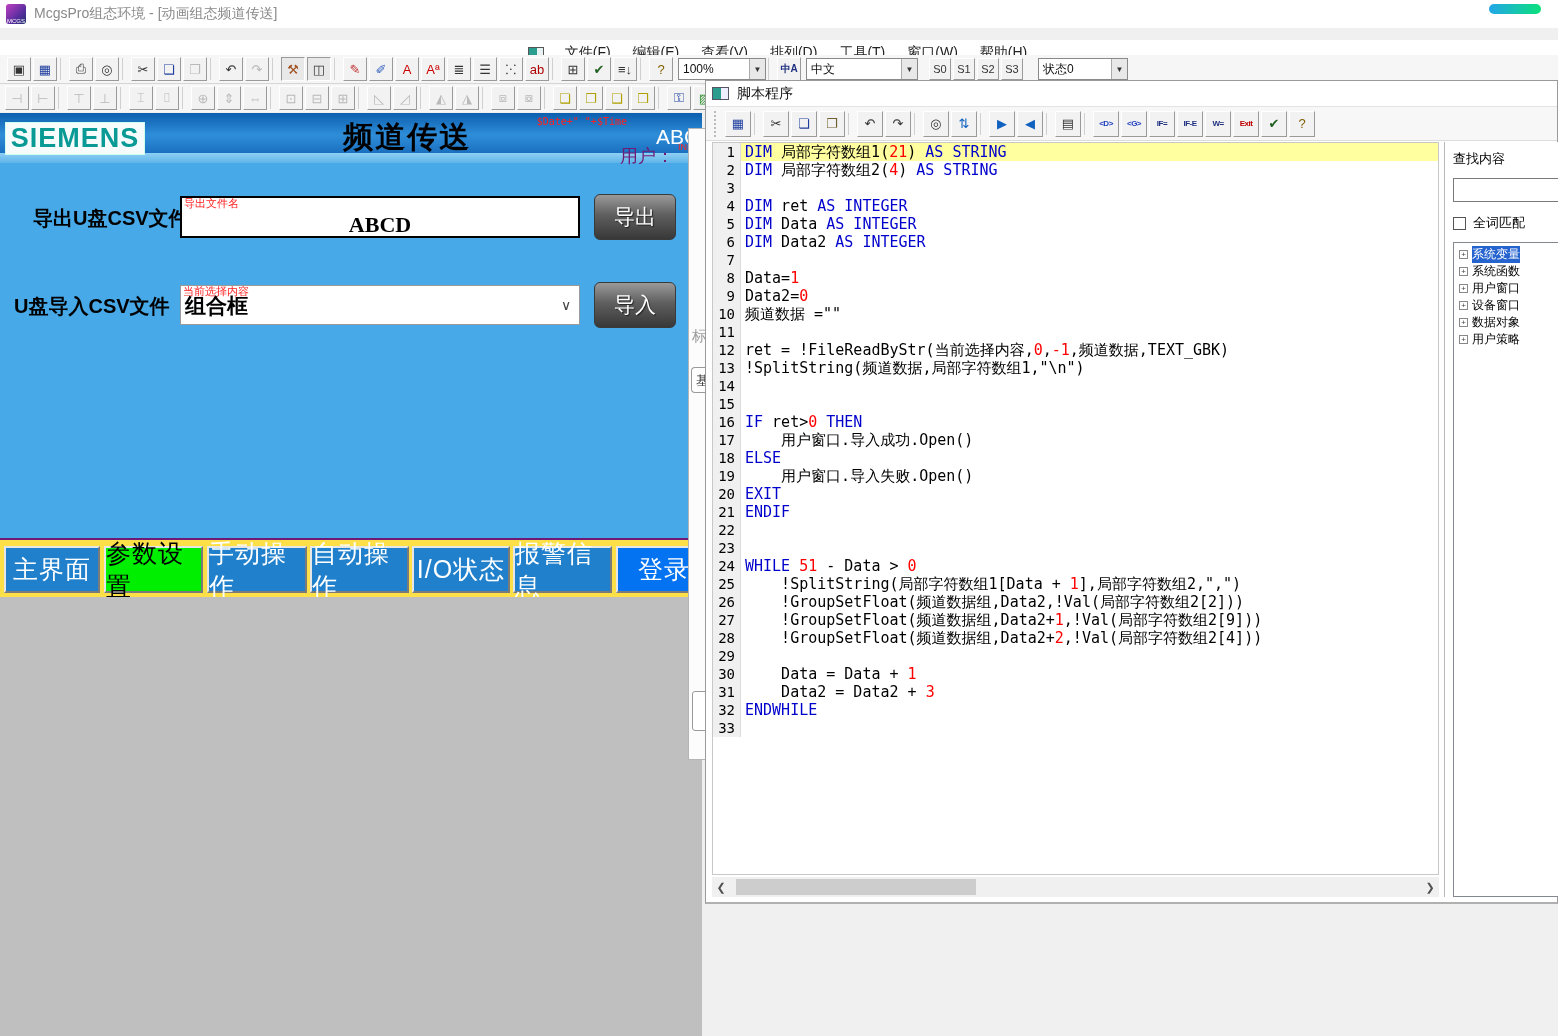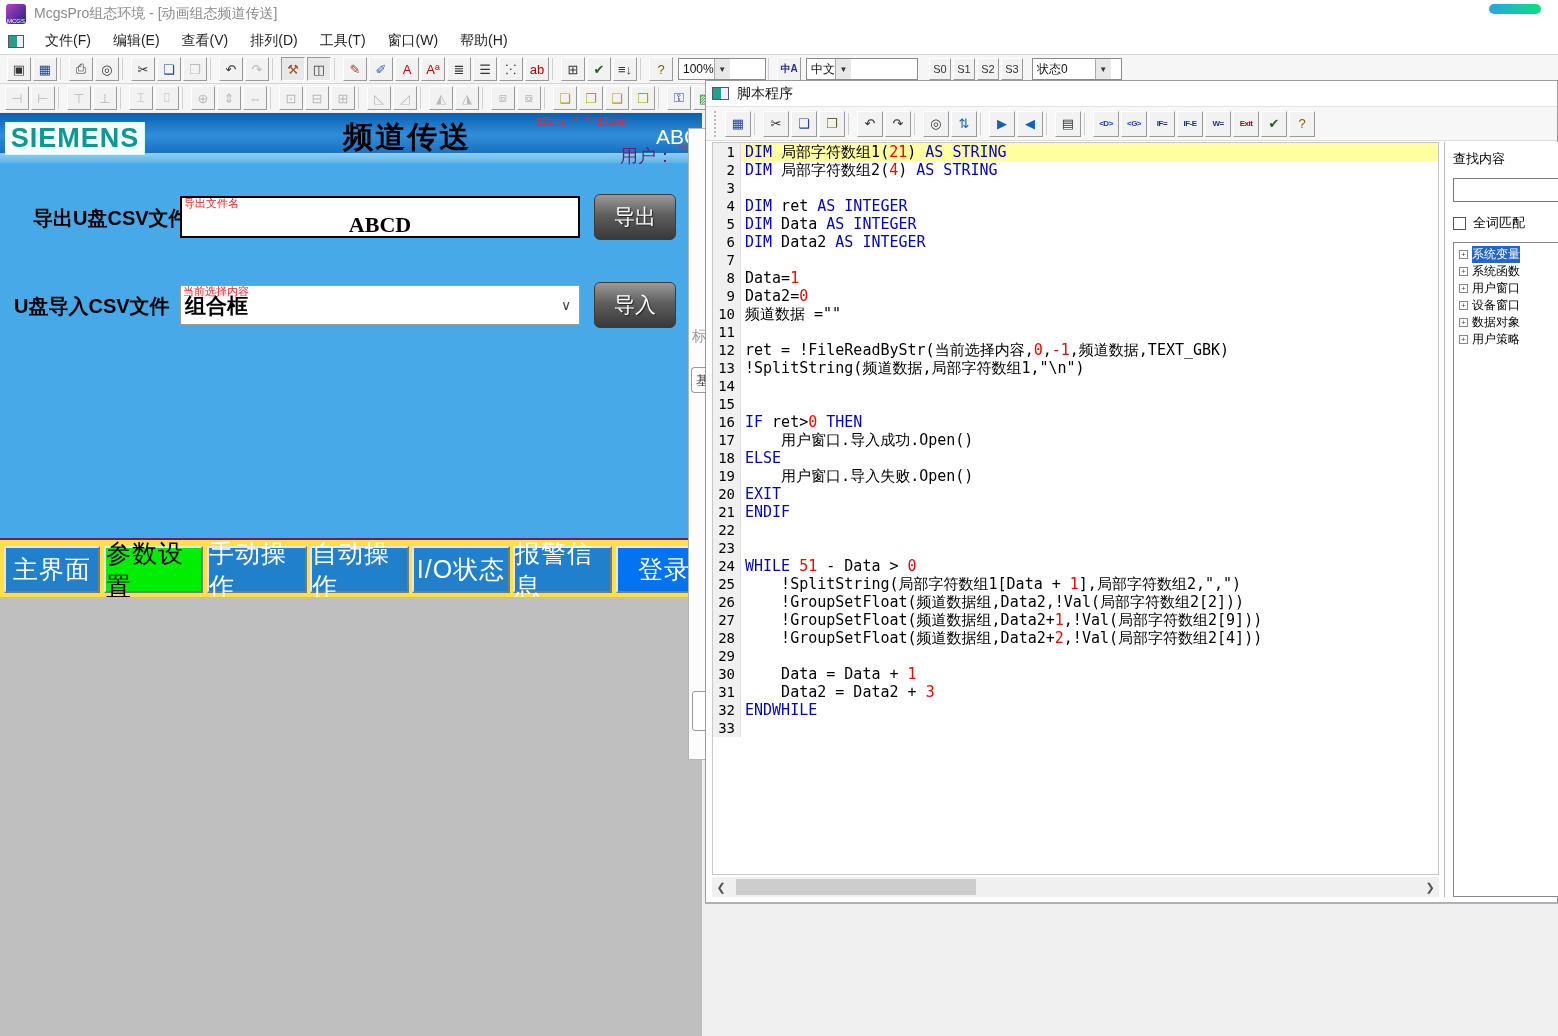"文件(F)" #menubar { justify-content: none -> center; top: 28px -> 40px }
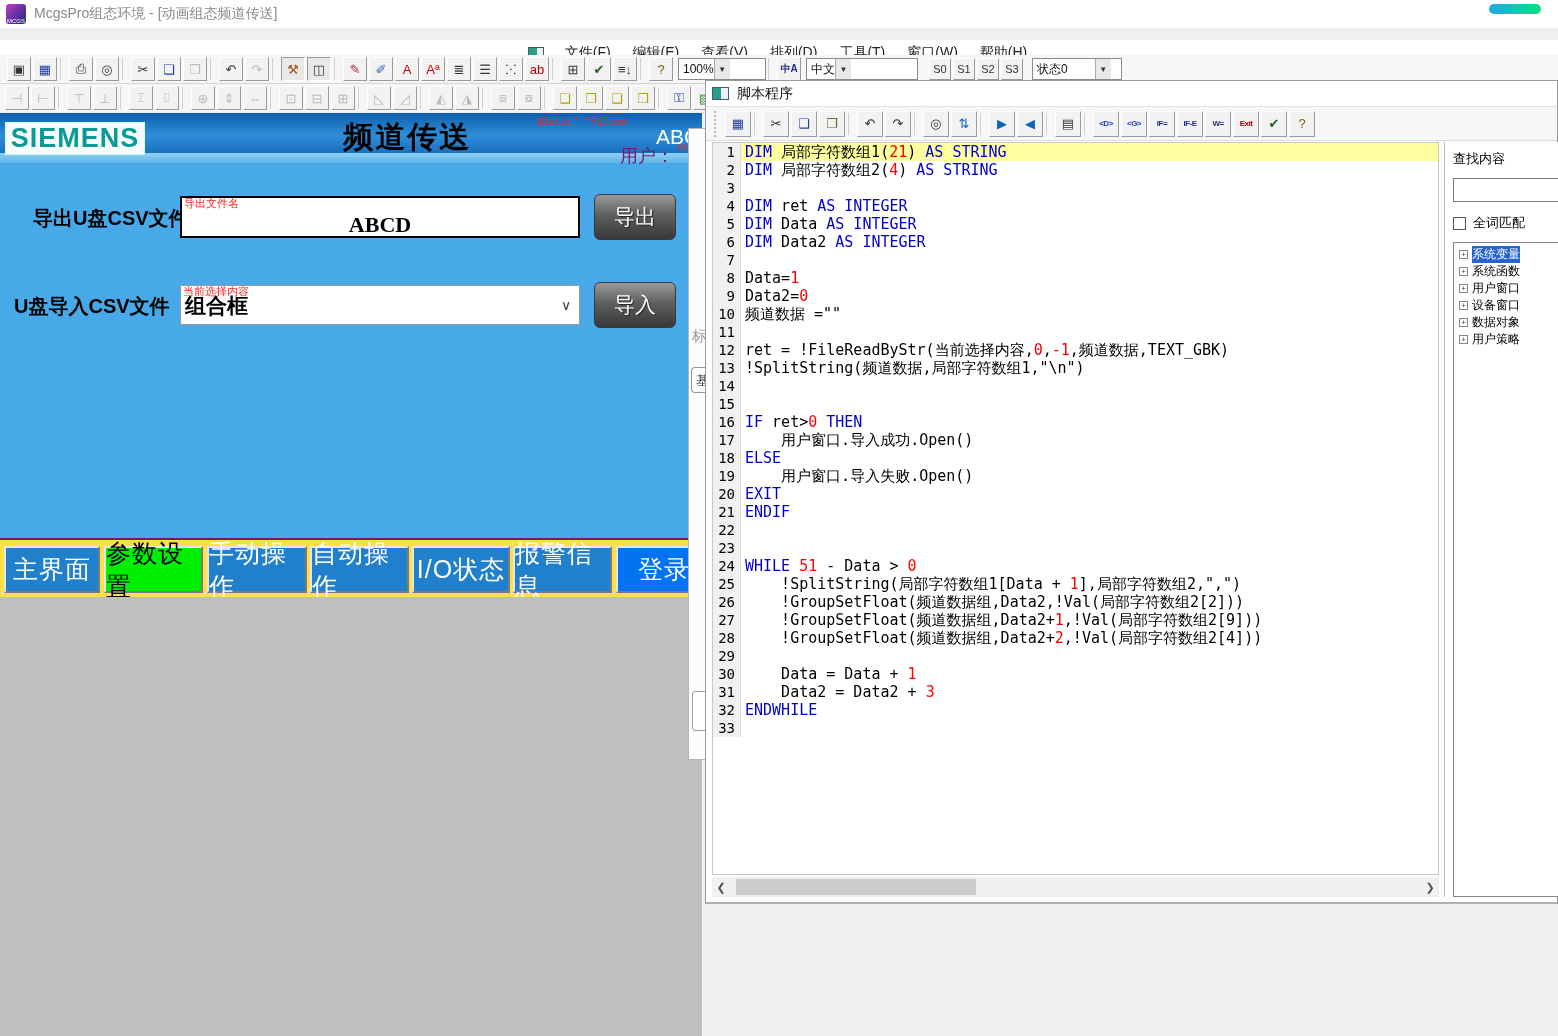"100%" .combo { justify-content: none -> space-between }
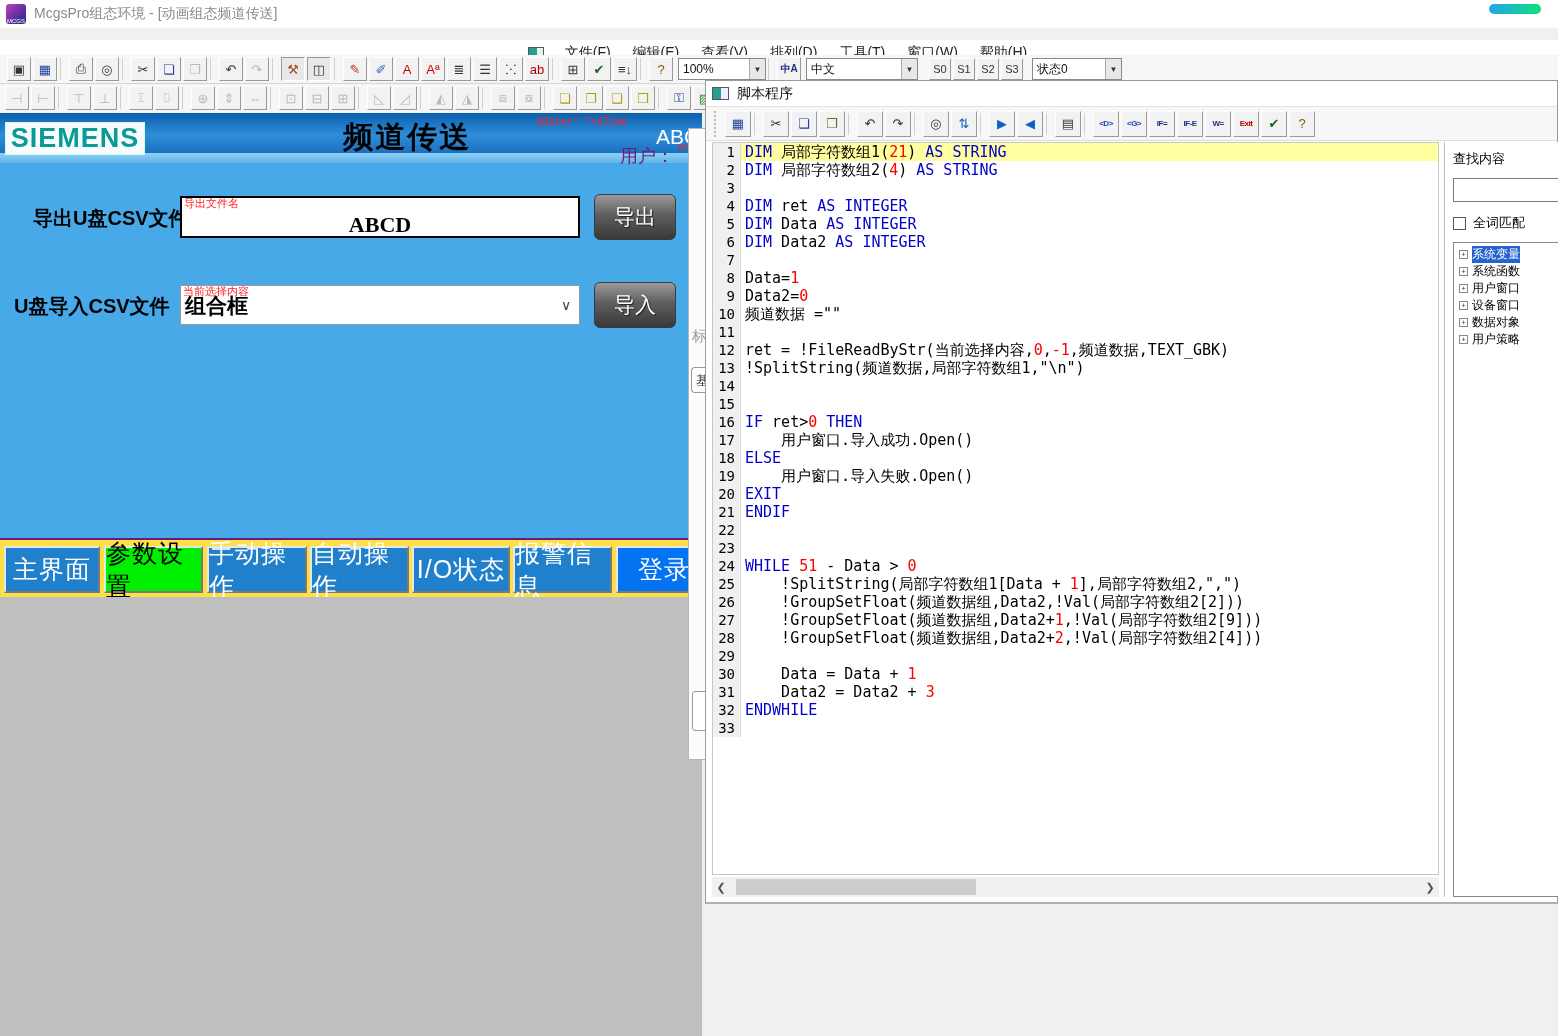"状态0" div.combo { margin-left: 8px -> 14px }
